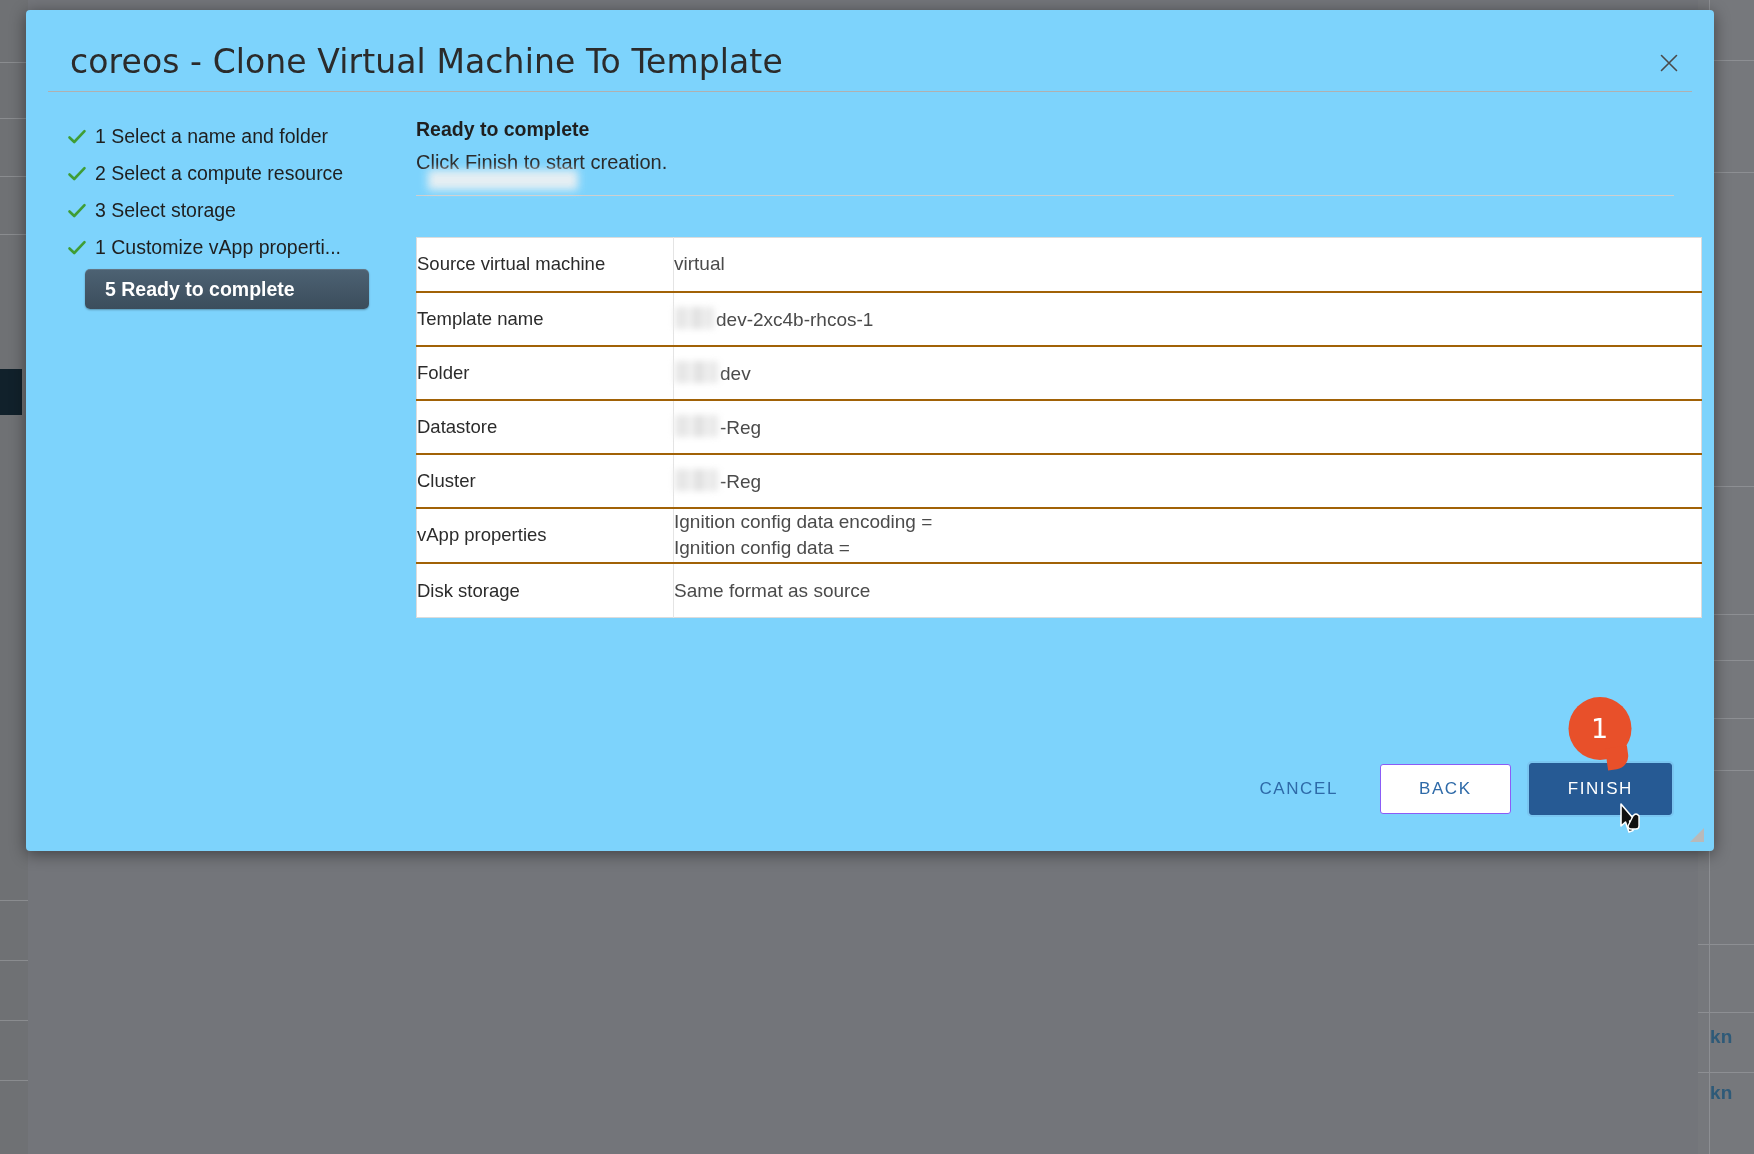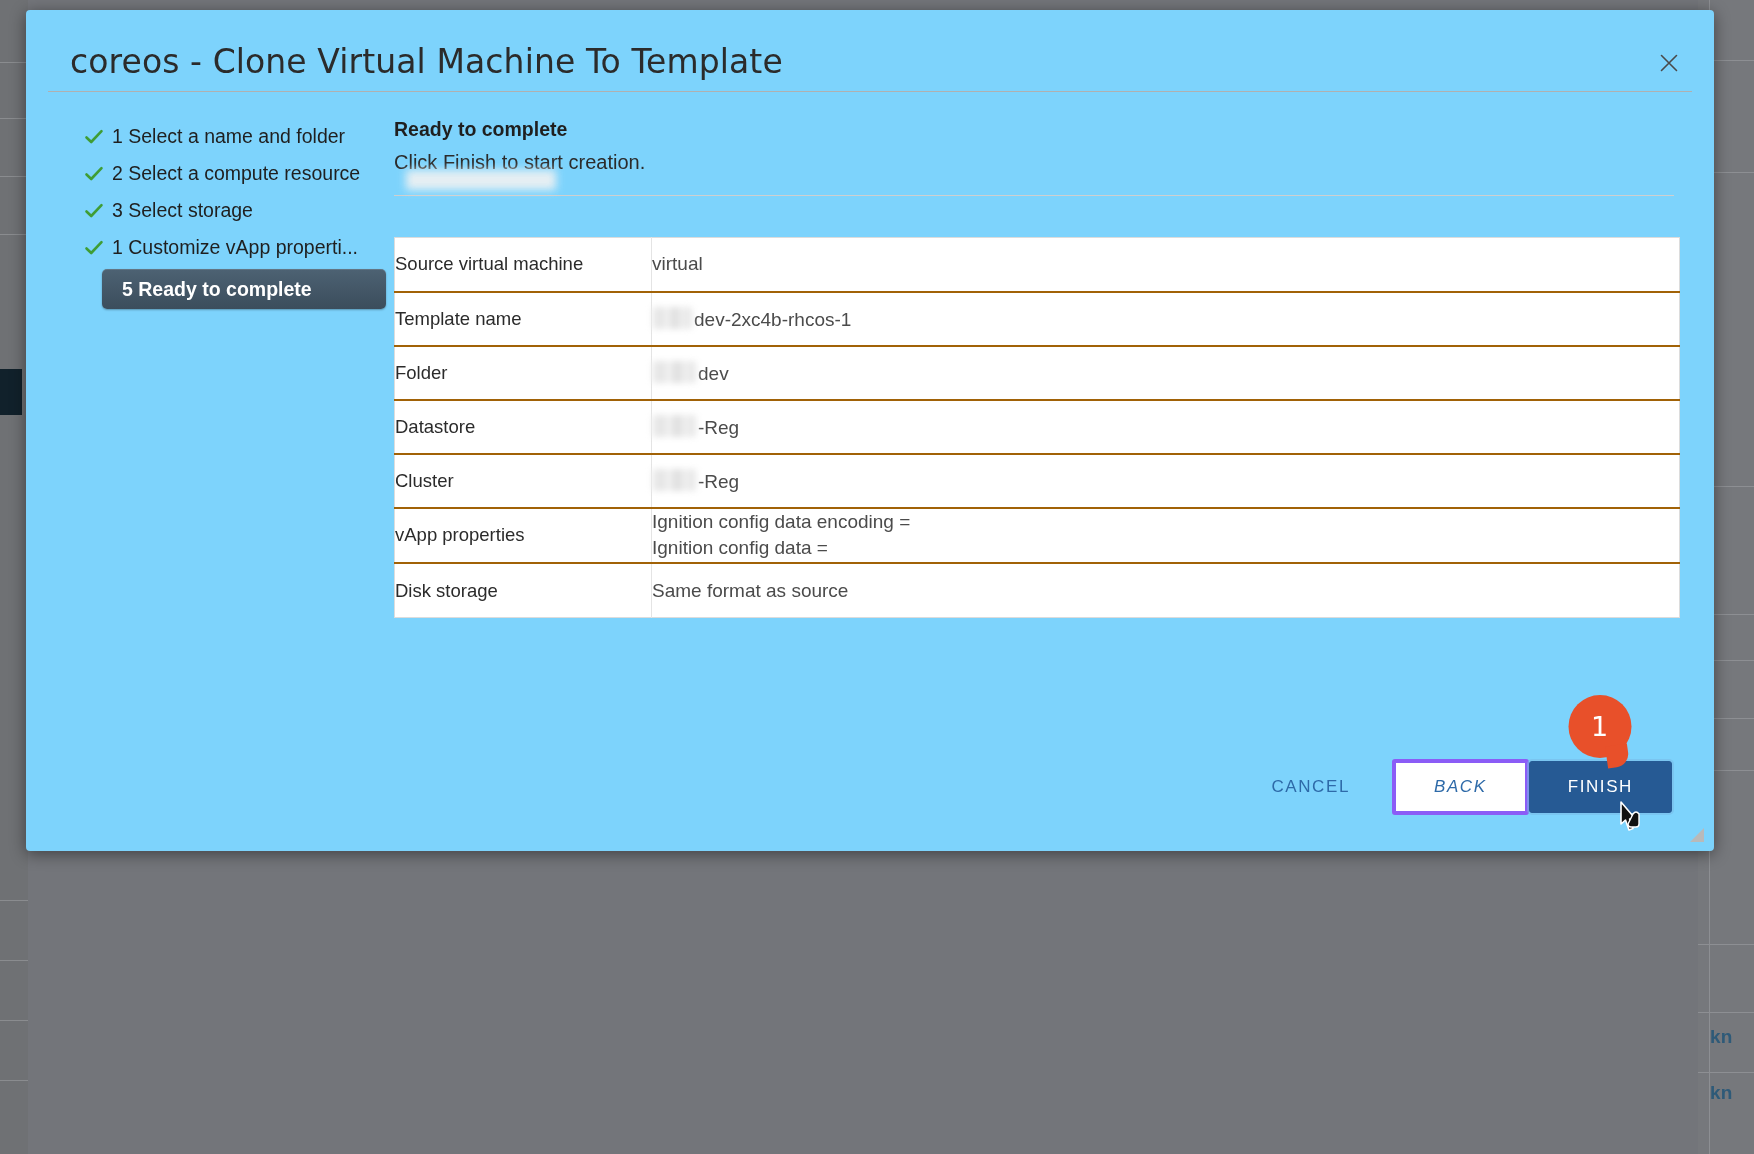"1 Select a name and" #steps { left: 52px -> 35px }
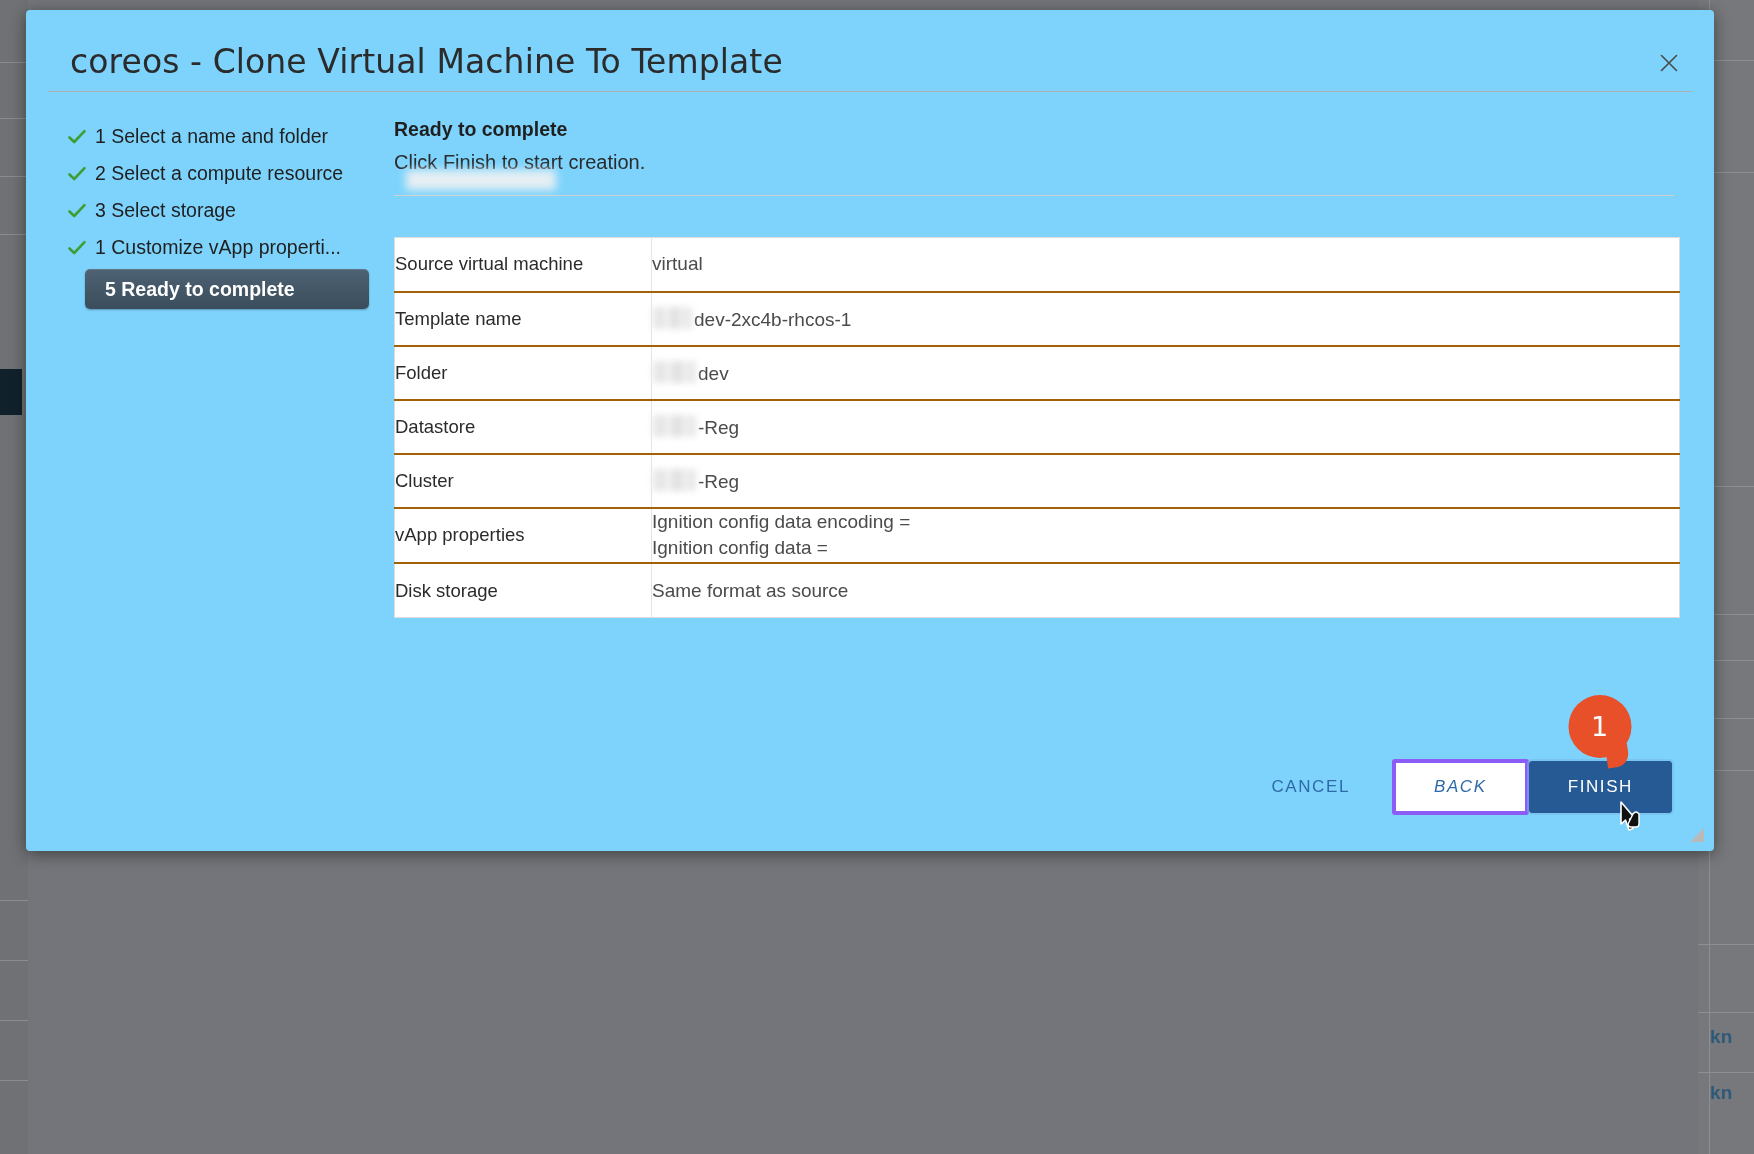"Ready to complete" #main { left: 368px -> 390px }
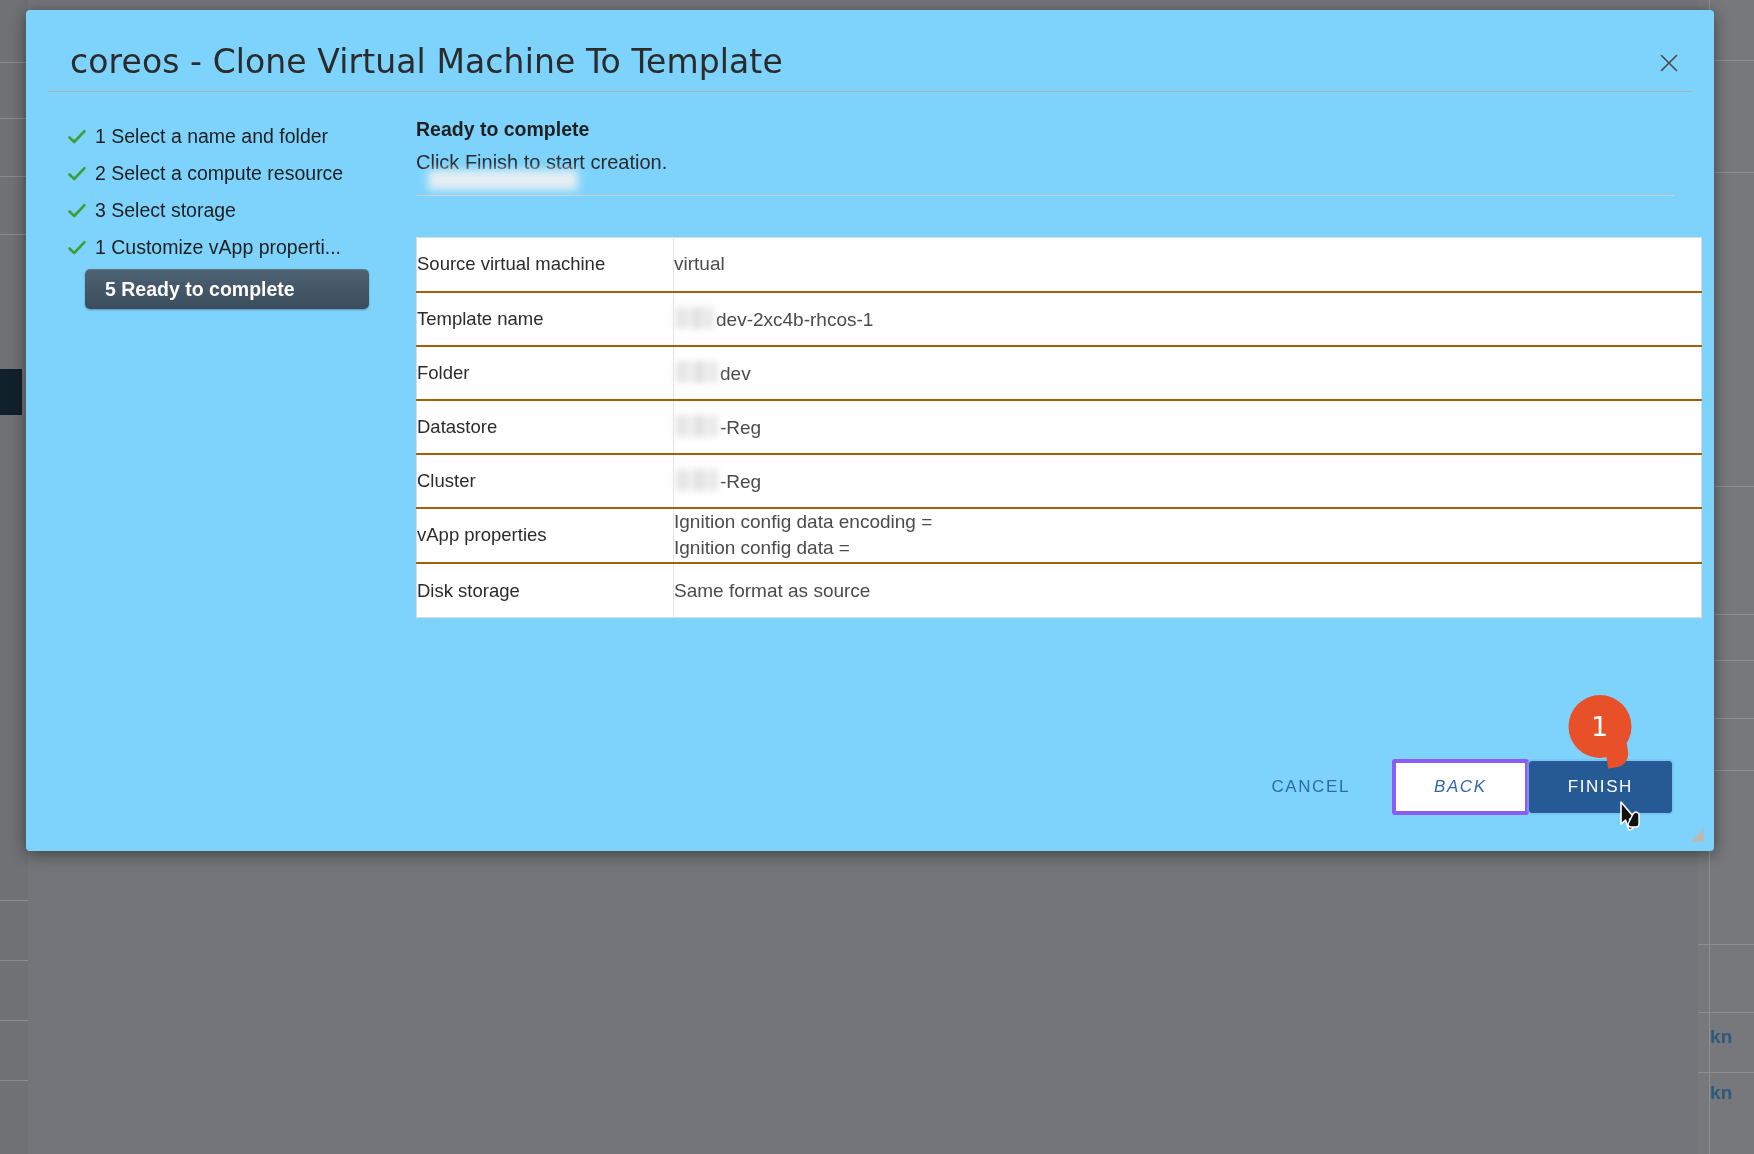"BACK" #back-btn { border: 4px solid #8b5cf6 -> 1px solid #8b5cf6; font-style: italic -> none; margin-right: none -> 18px }
